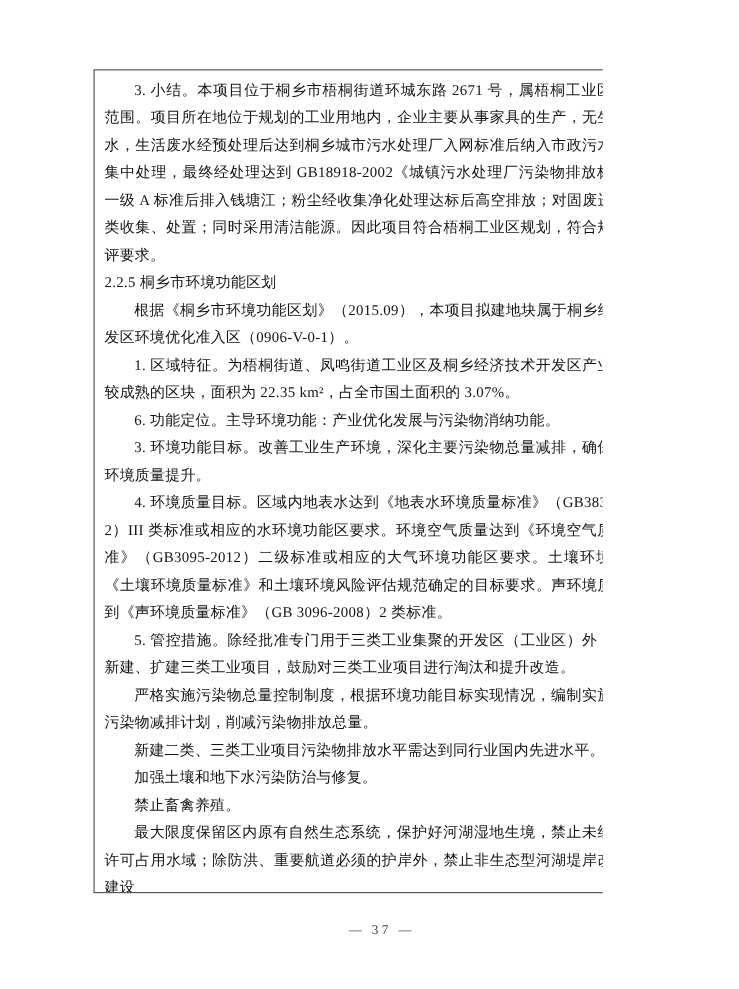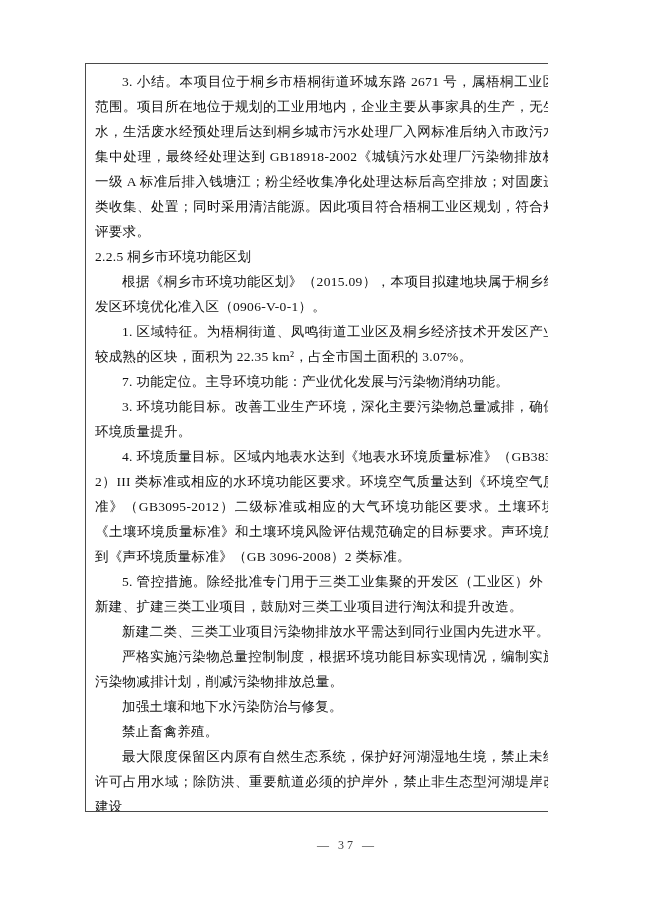"7. 功能定位。主导环境功能：产业优化发展与污染物消纳功能。" p.para { text: 7 -> 6 }
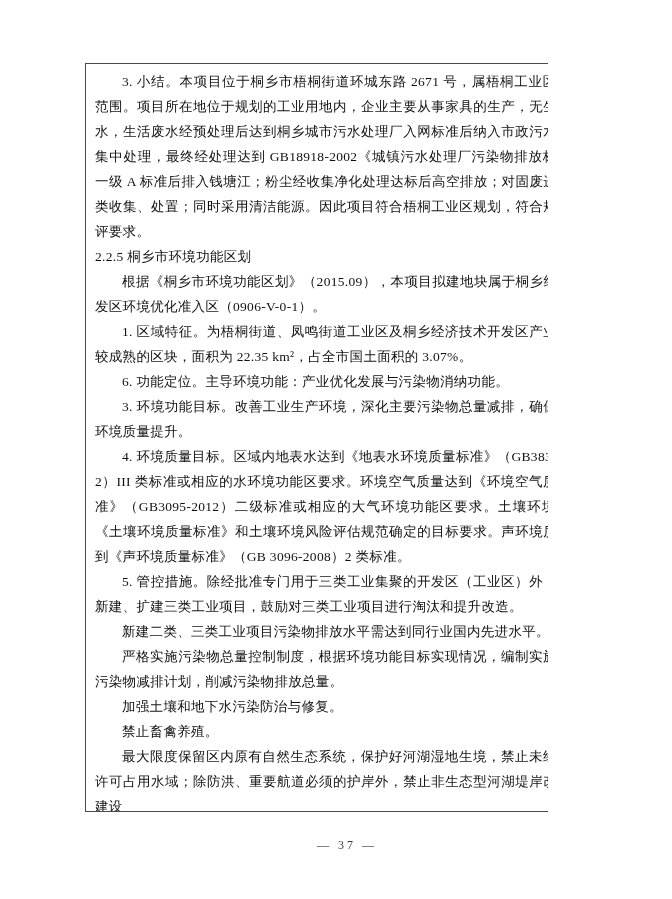"新建二类、三类工业项目污染物排放水平需达到同行业国内先进水平。" p.para { order: before "严格实施污染物总量控制制度，根据环境功能目标实现情况，编制实施重点污染物减排计划" -> after "严格实施污染物总量控制制度，根据环境功能目标实现情况，编制实施重点污染物减排计划" }
